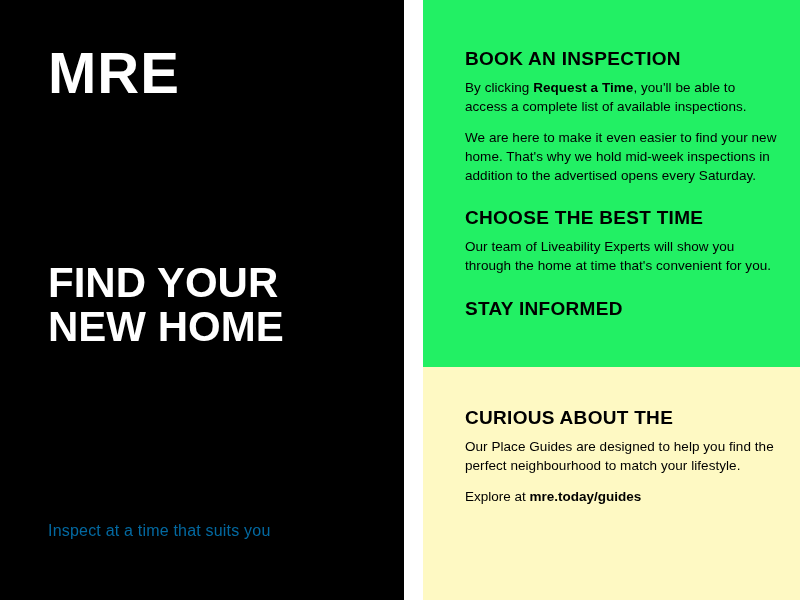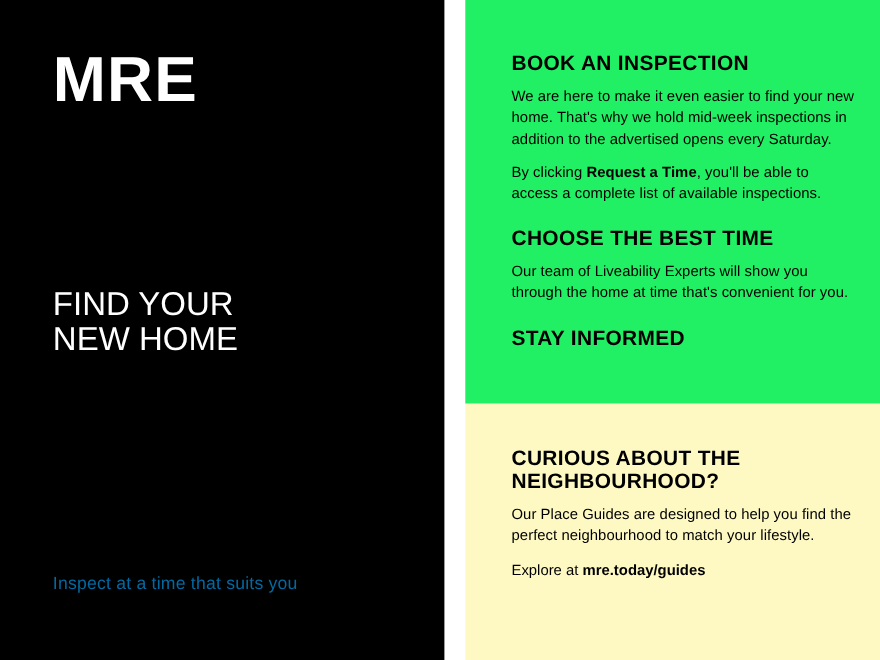"We are here to make" p.body-text { order: before "By clicking Request a Time," -> after "By clicking Request a Time," }
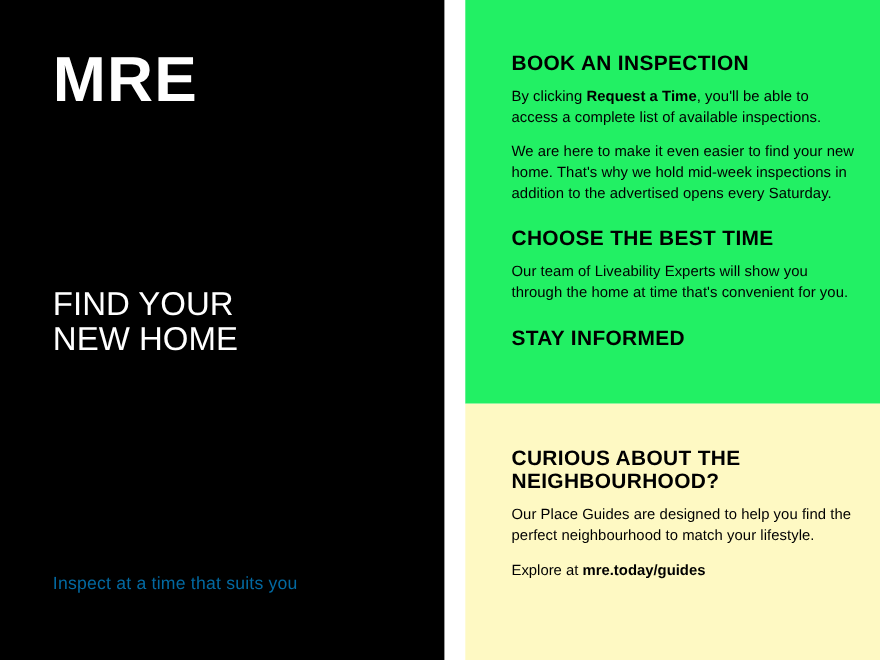"FIND YOUR" .headline { font-size: 30px -> 42px; font-weight: normal -> bold }
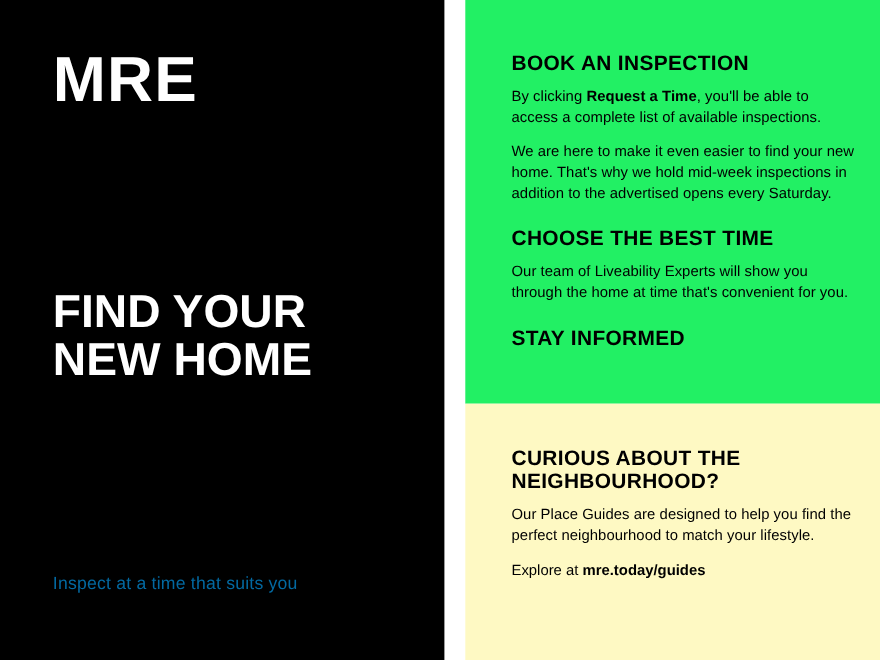"NEIGHBOURHOOD?" span { html: <span>NEIGHBOURHOOD?</span> -> none }
